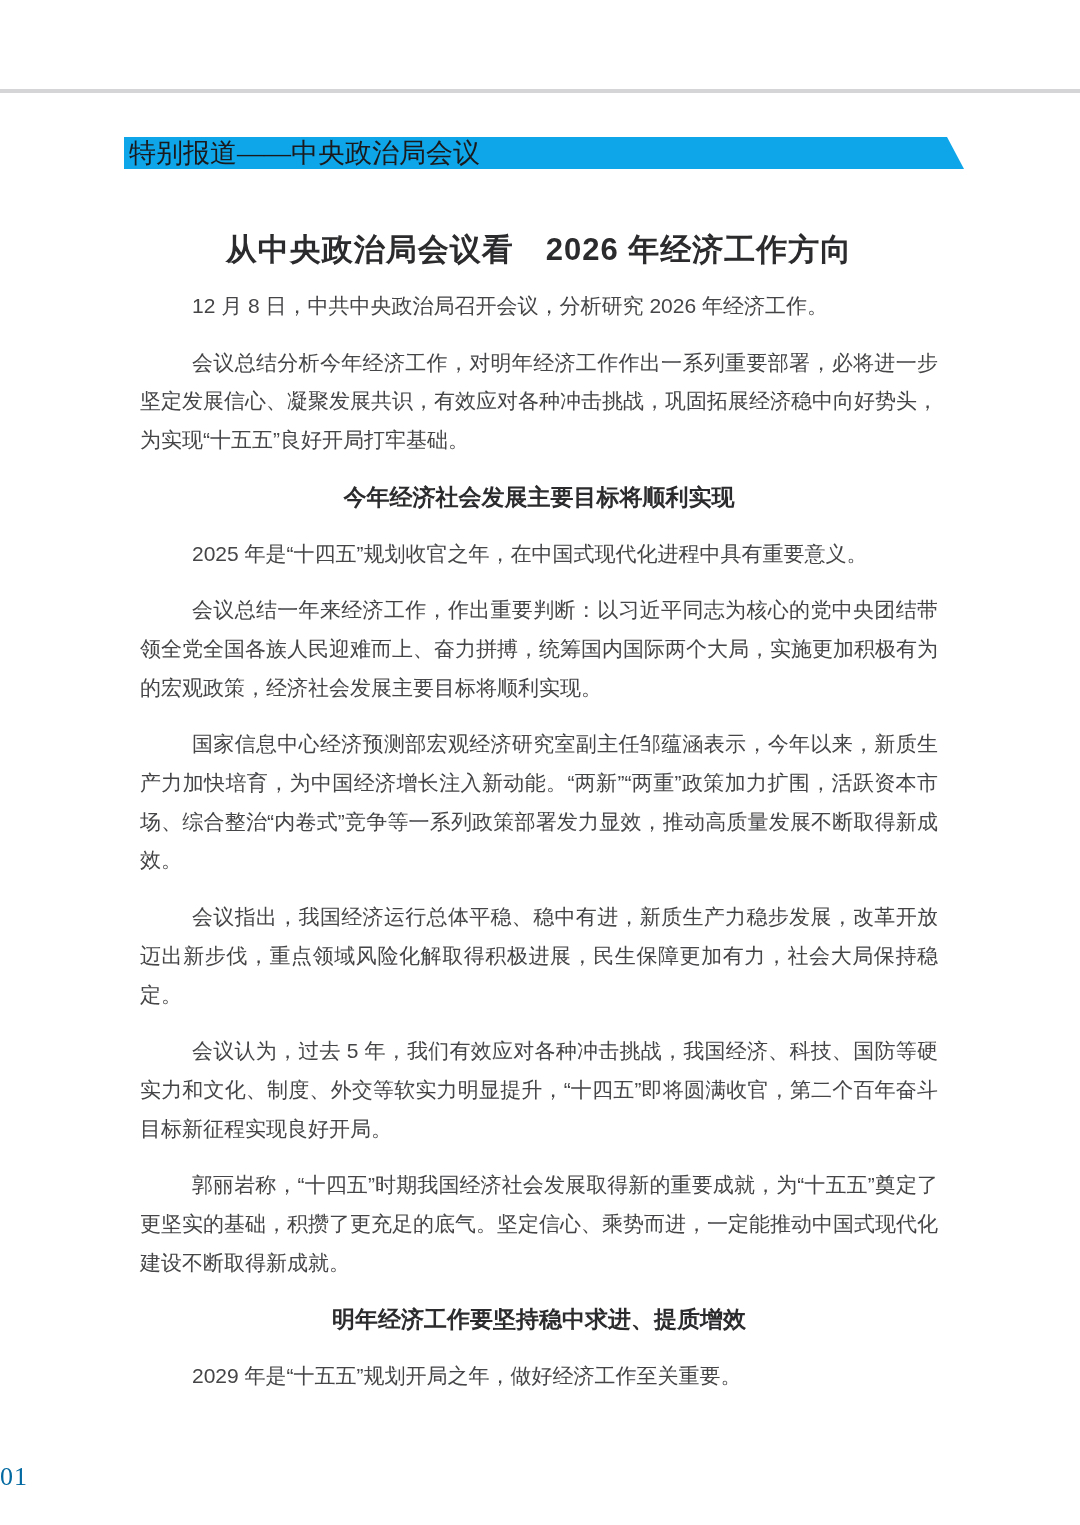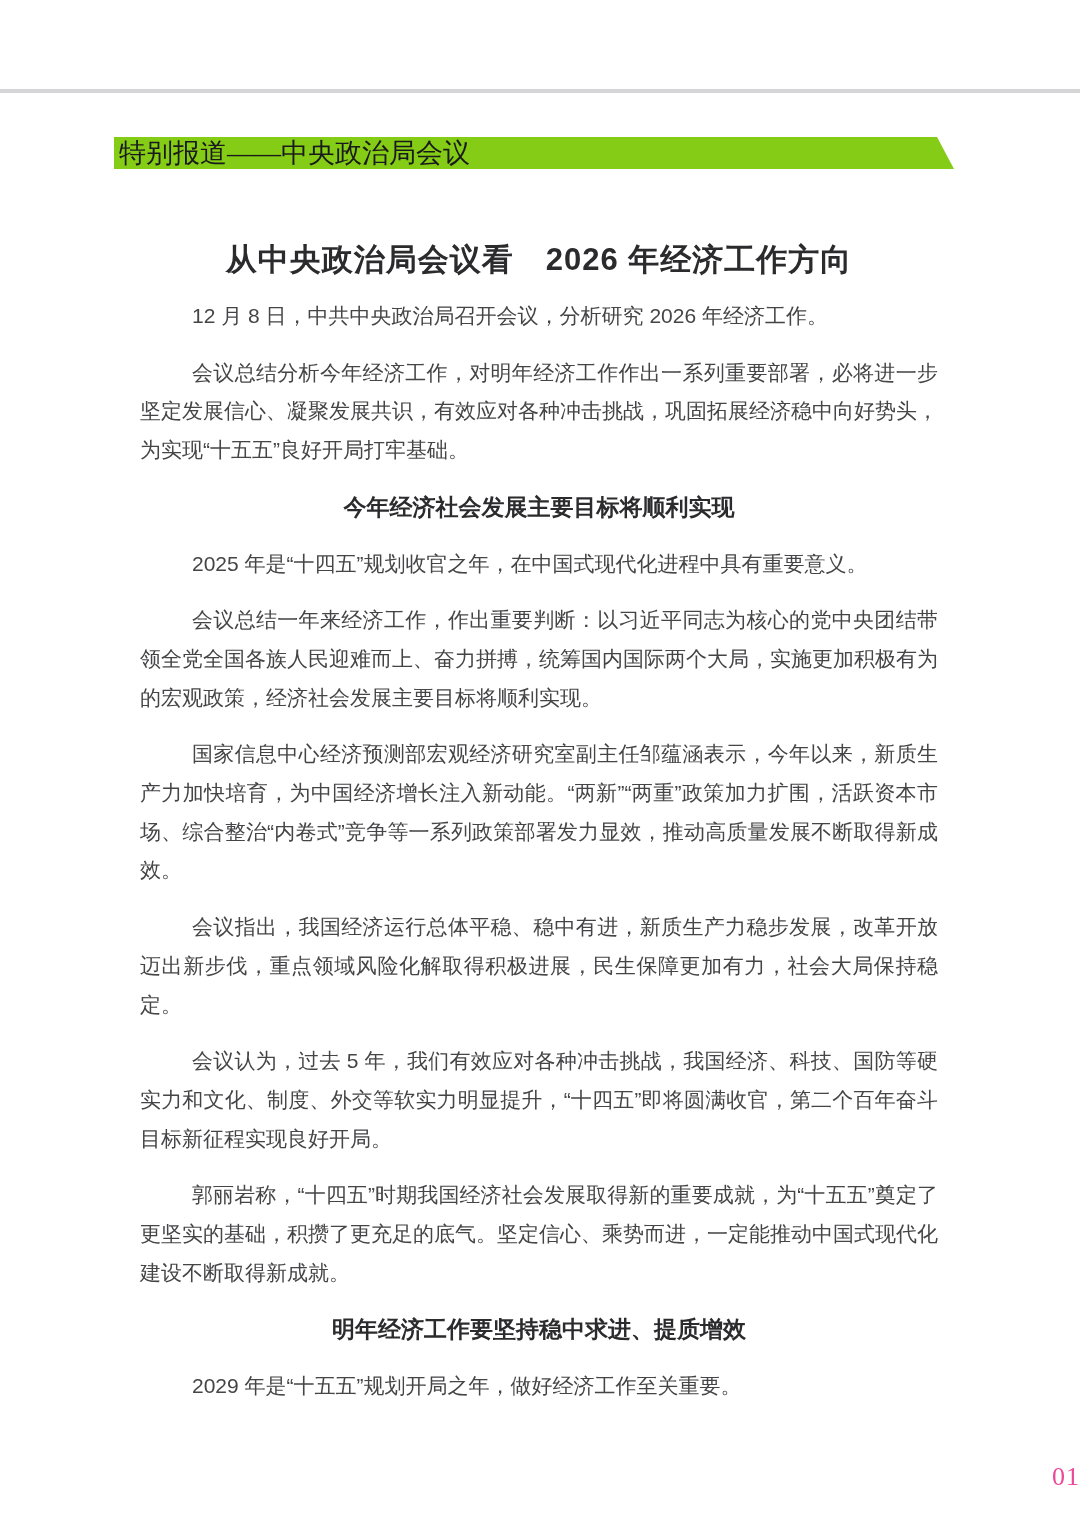"特别报道——中央政治局会议" .section-header { background: #84cc16 -> #0ea5e9; left: 114px -> 124px }
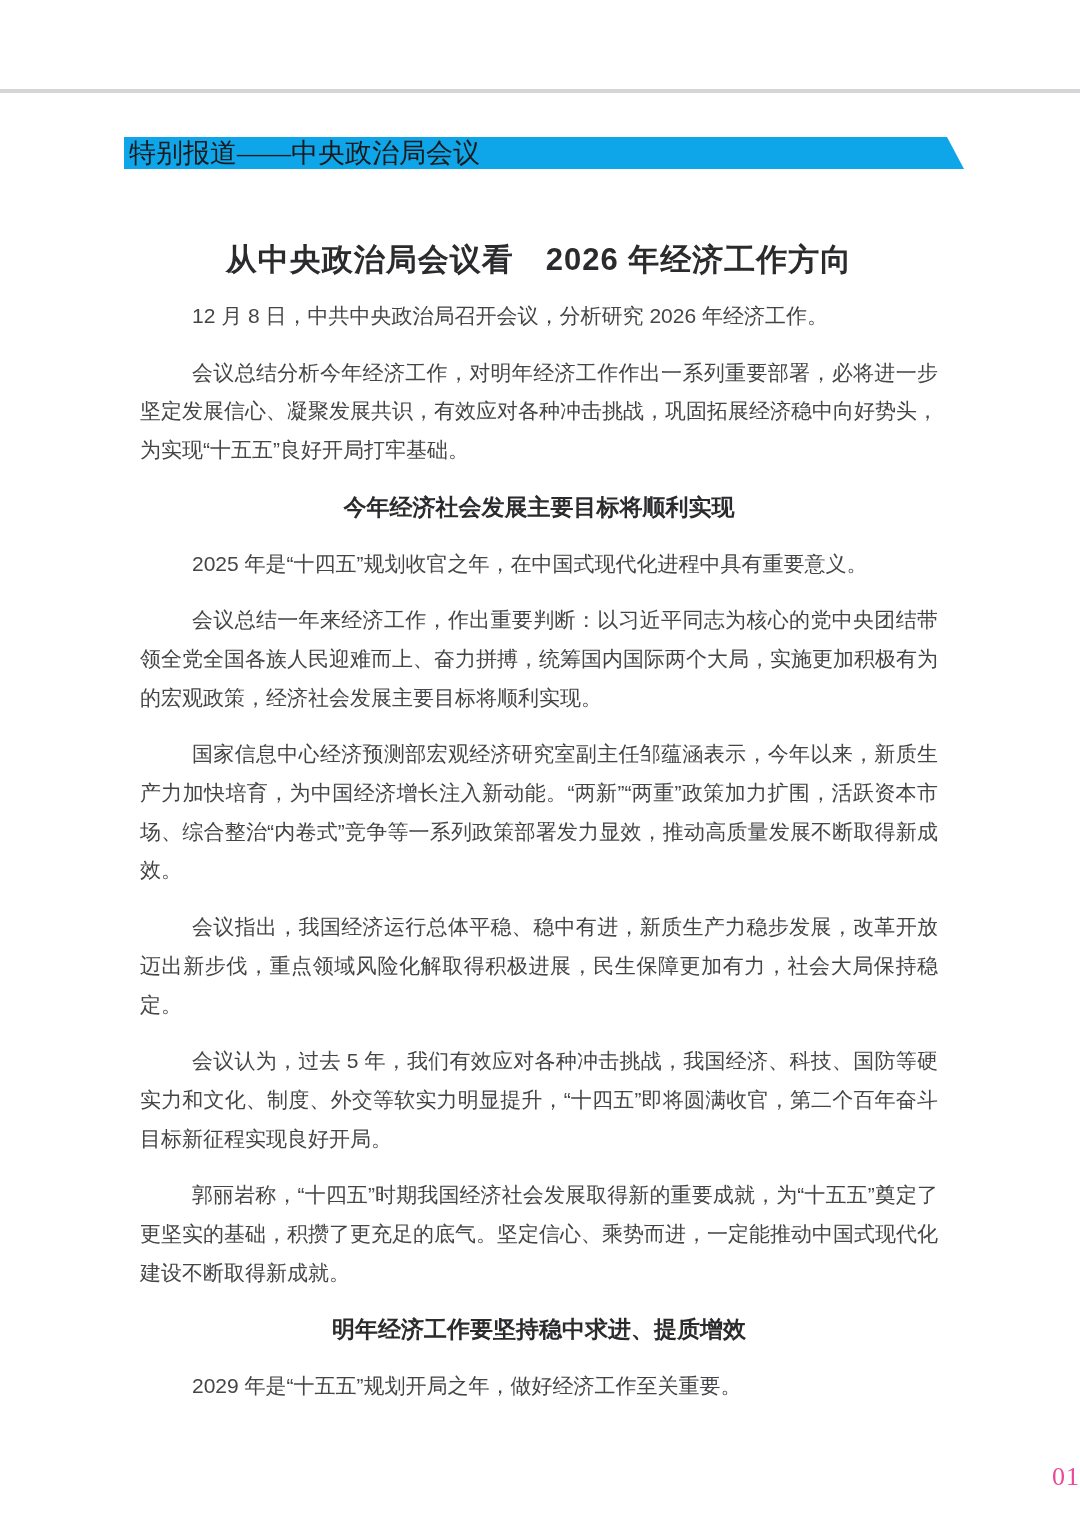"从中央政治局会议看 2026 年经济工作方向" .article-title { margin: 14px 0 18px 0 -> 4px 0 18px 0 }
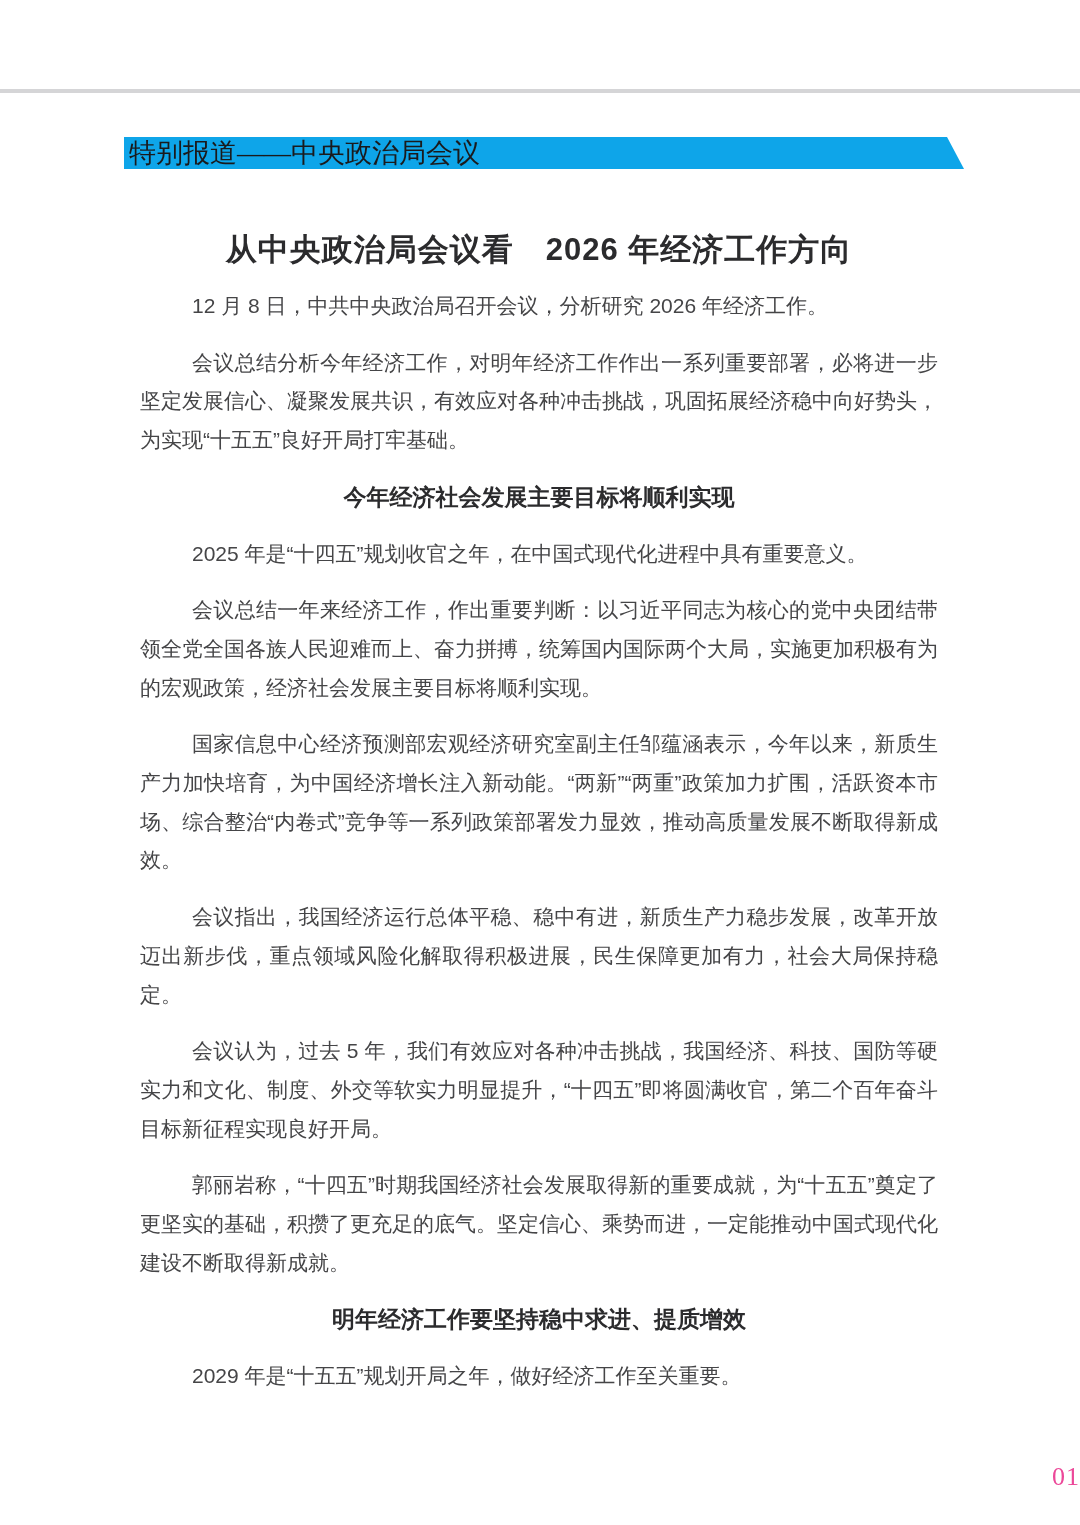"01" .footer-page-number { color: #ec4899 -> #0369a1; text-align: right -> left }
